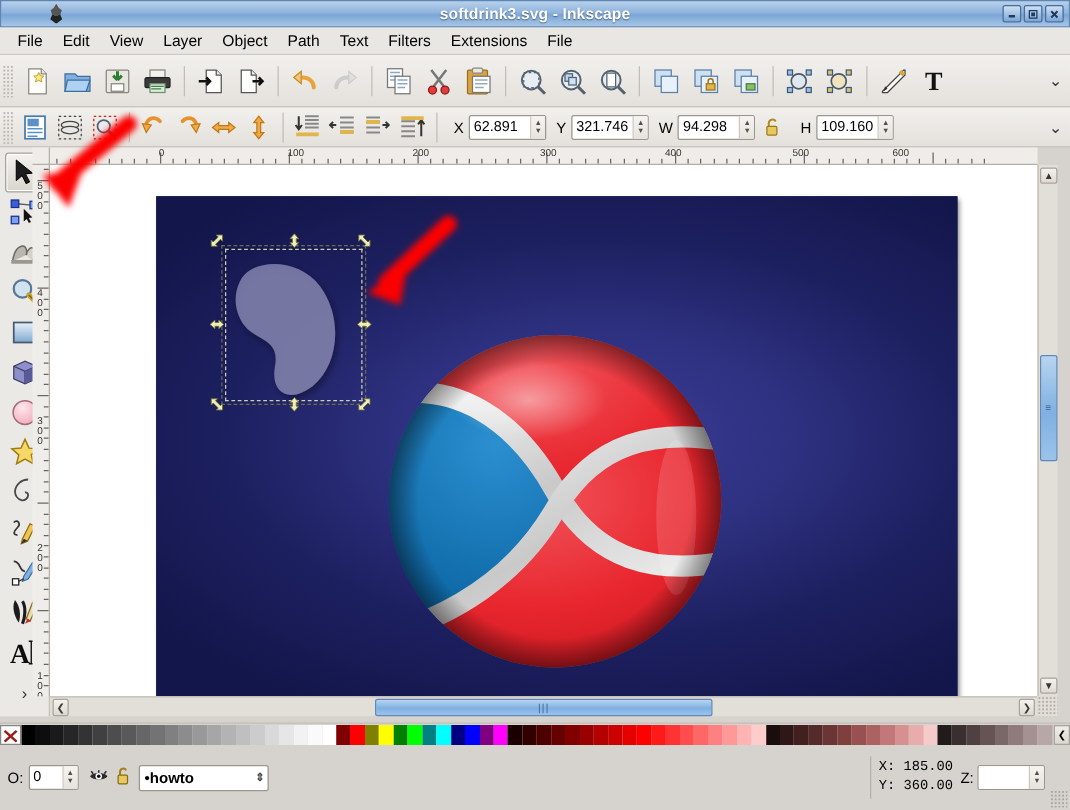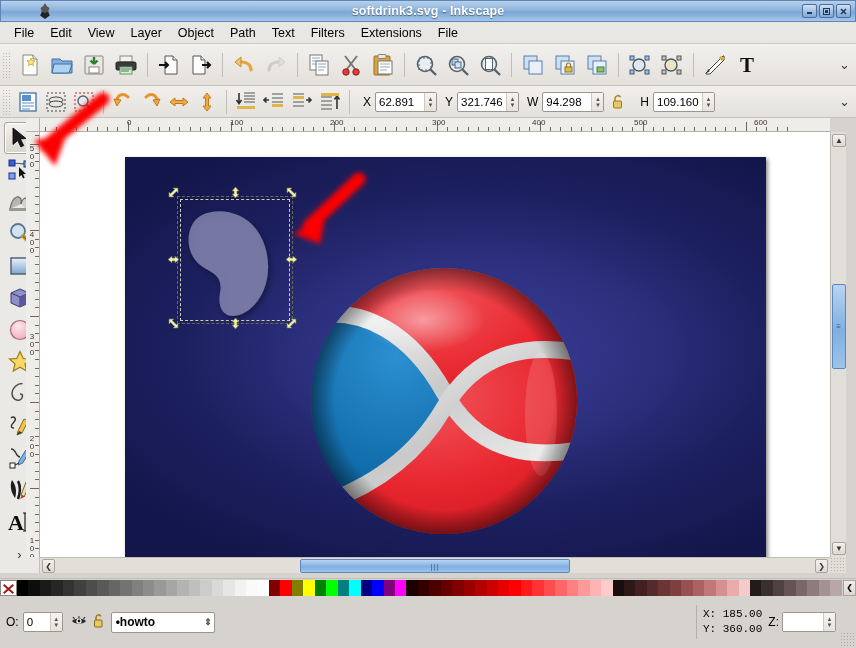"600" div.rlabel { left: 714px -> 674px }
